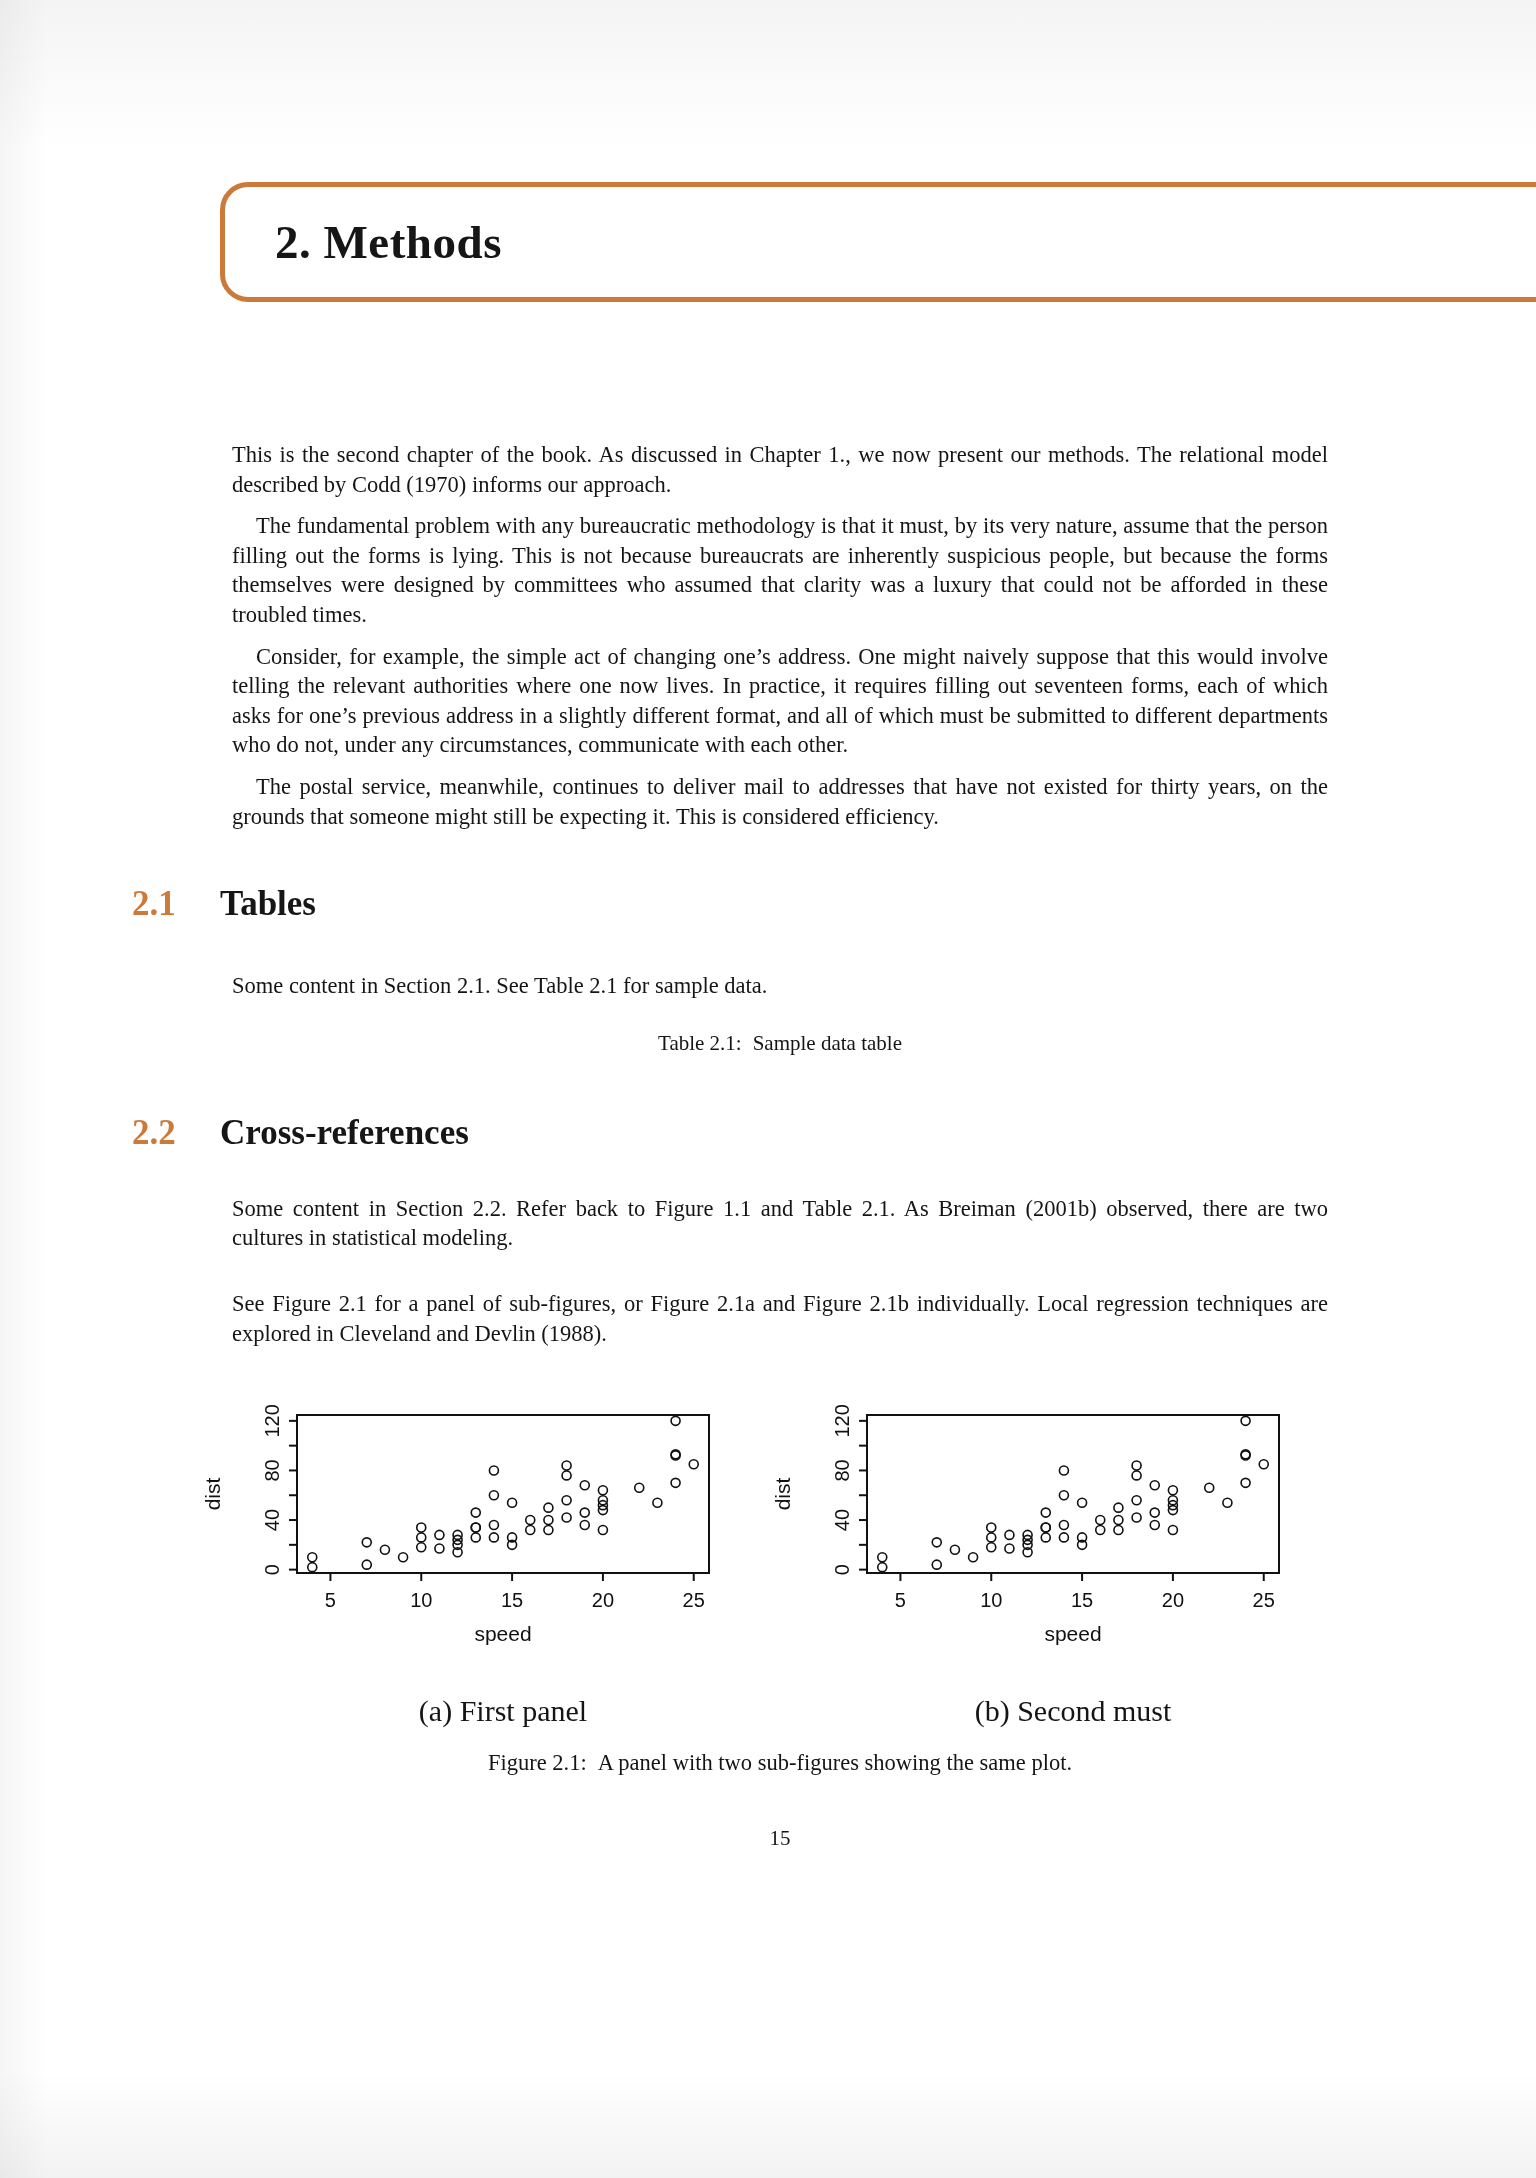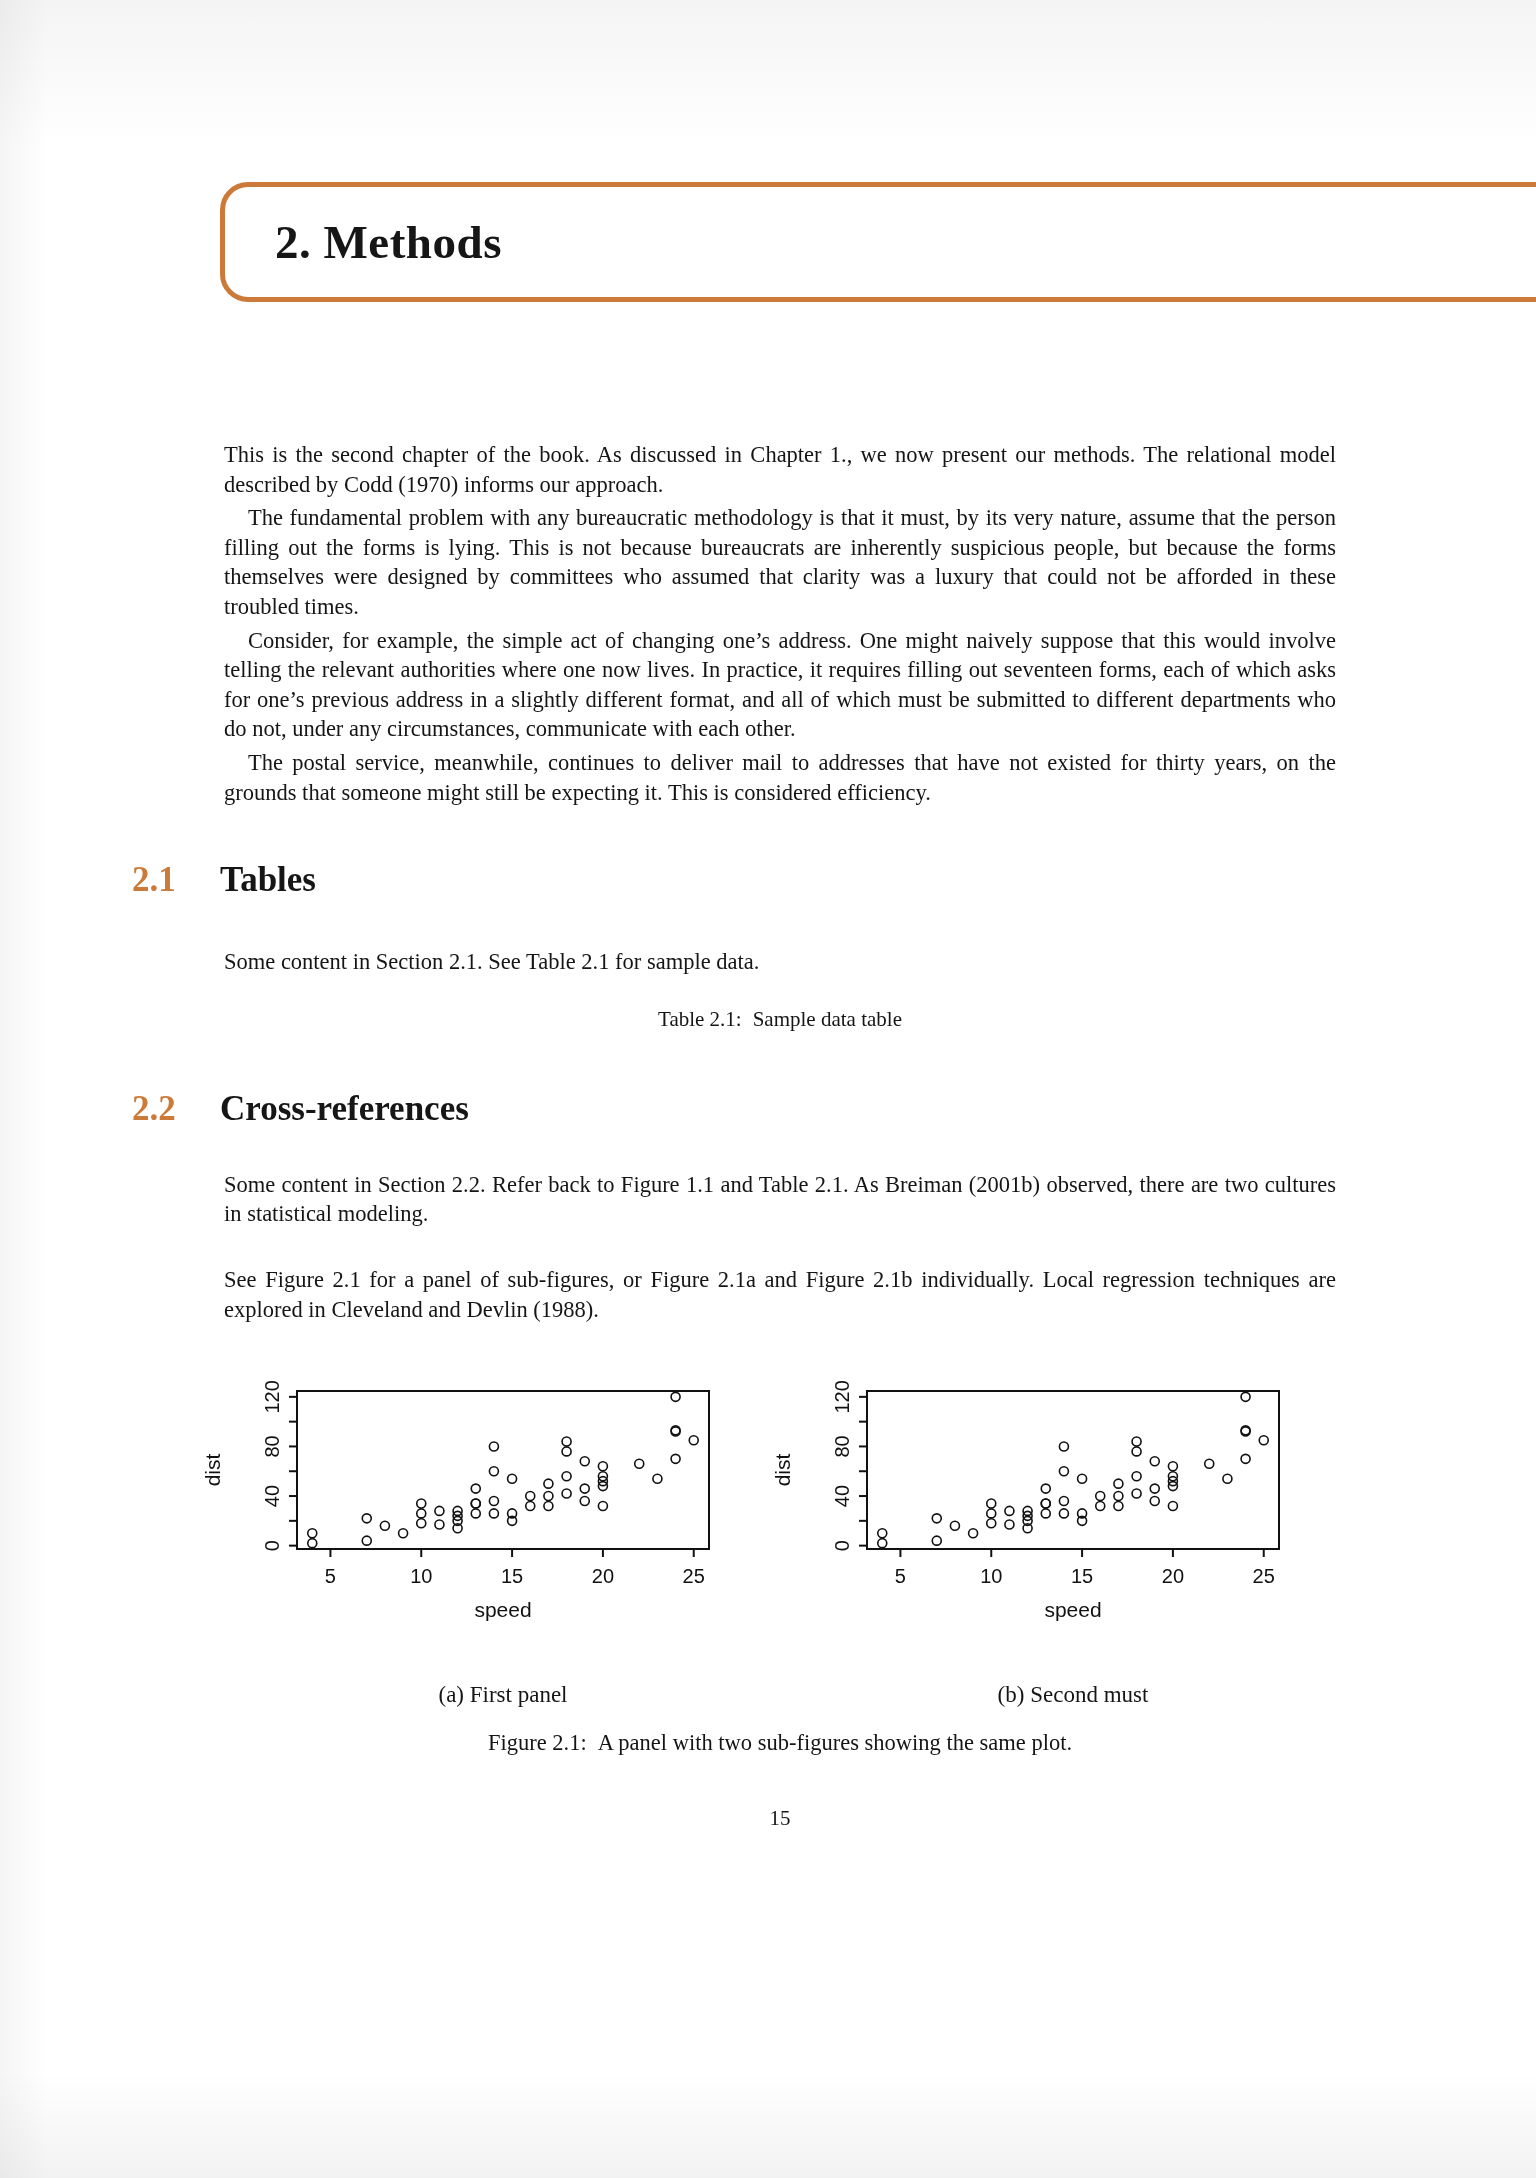"This is the second chapter" .intro p, p.secbody { margin: 4px -> 12px }
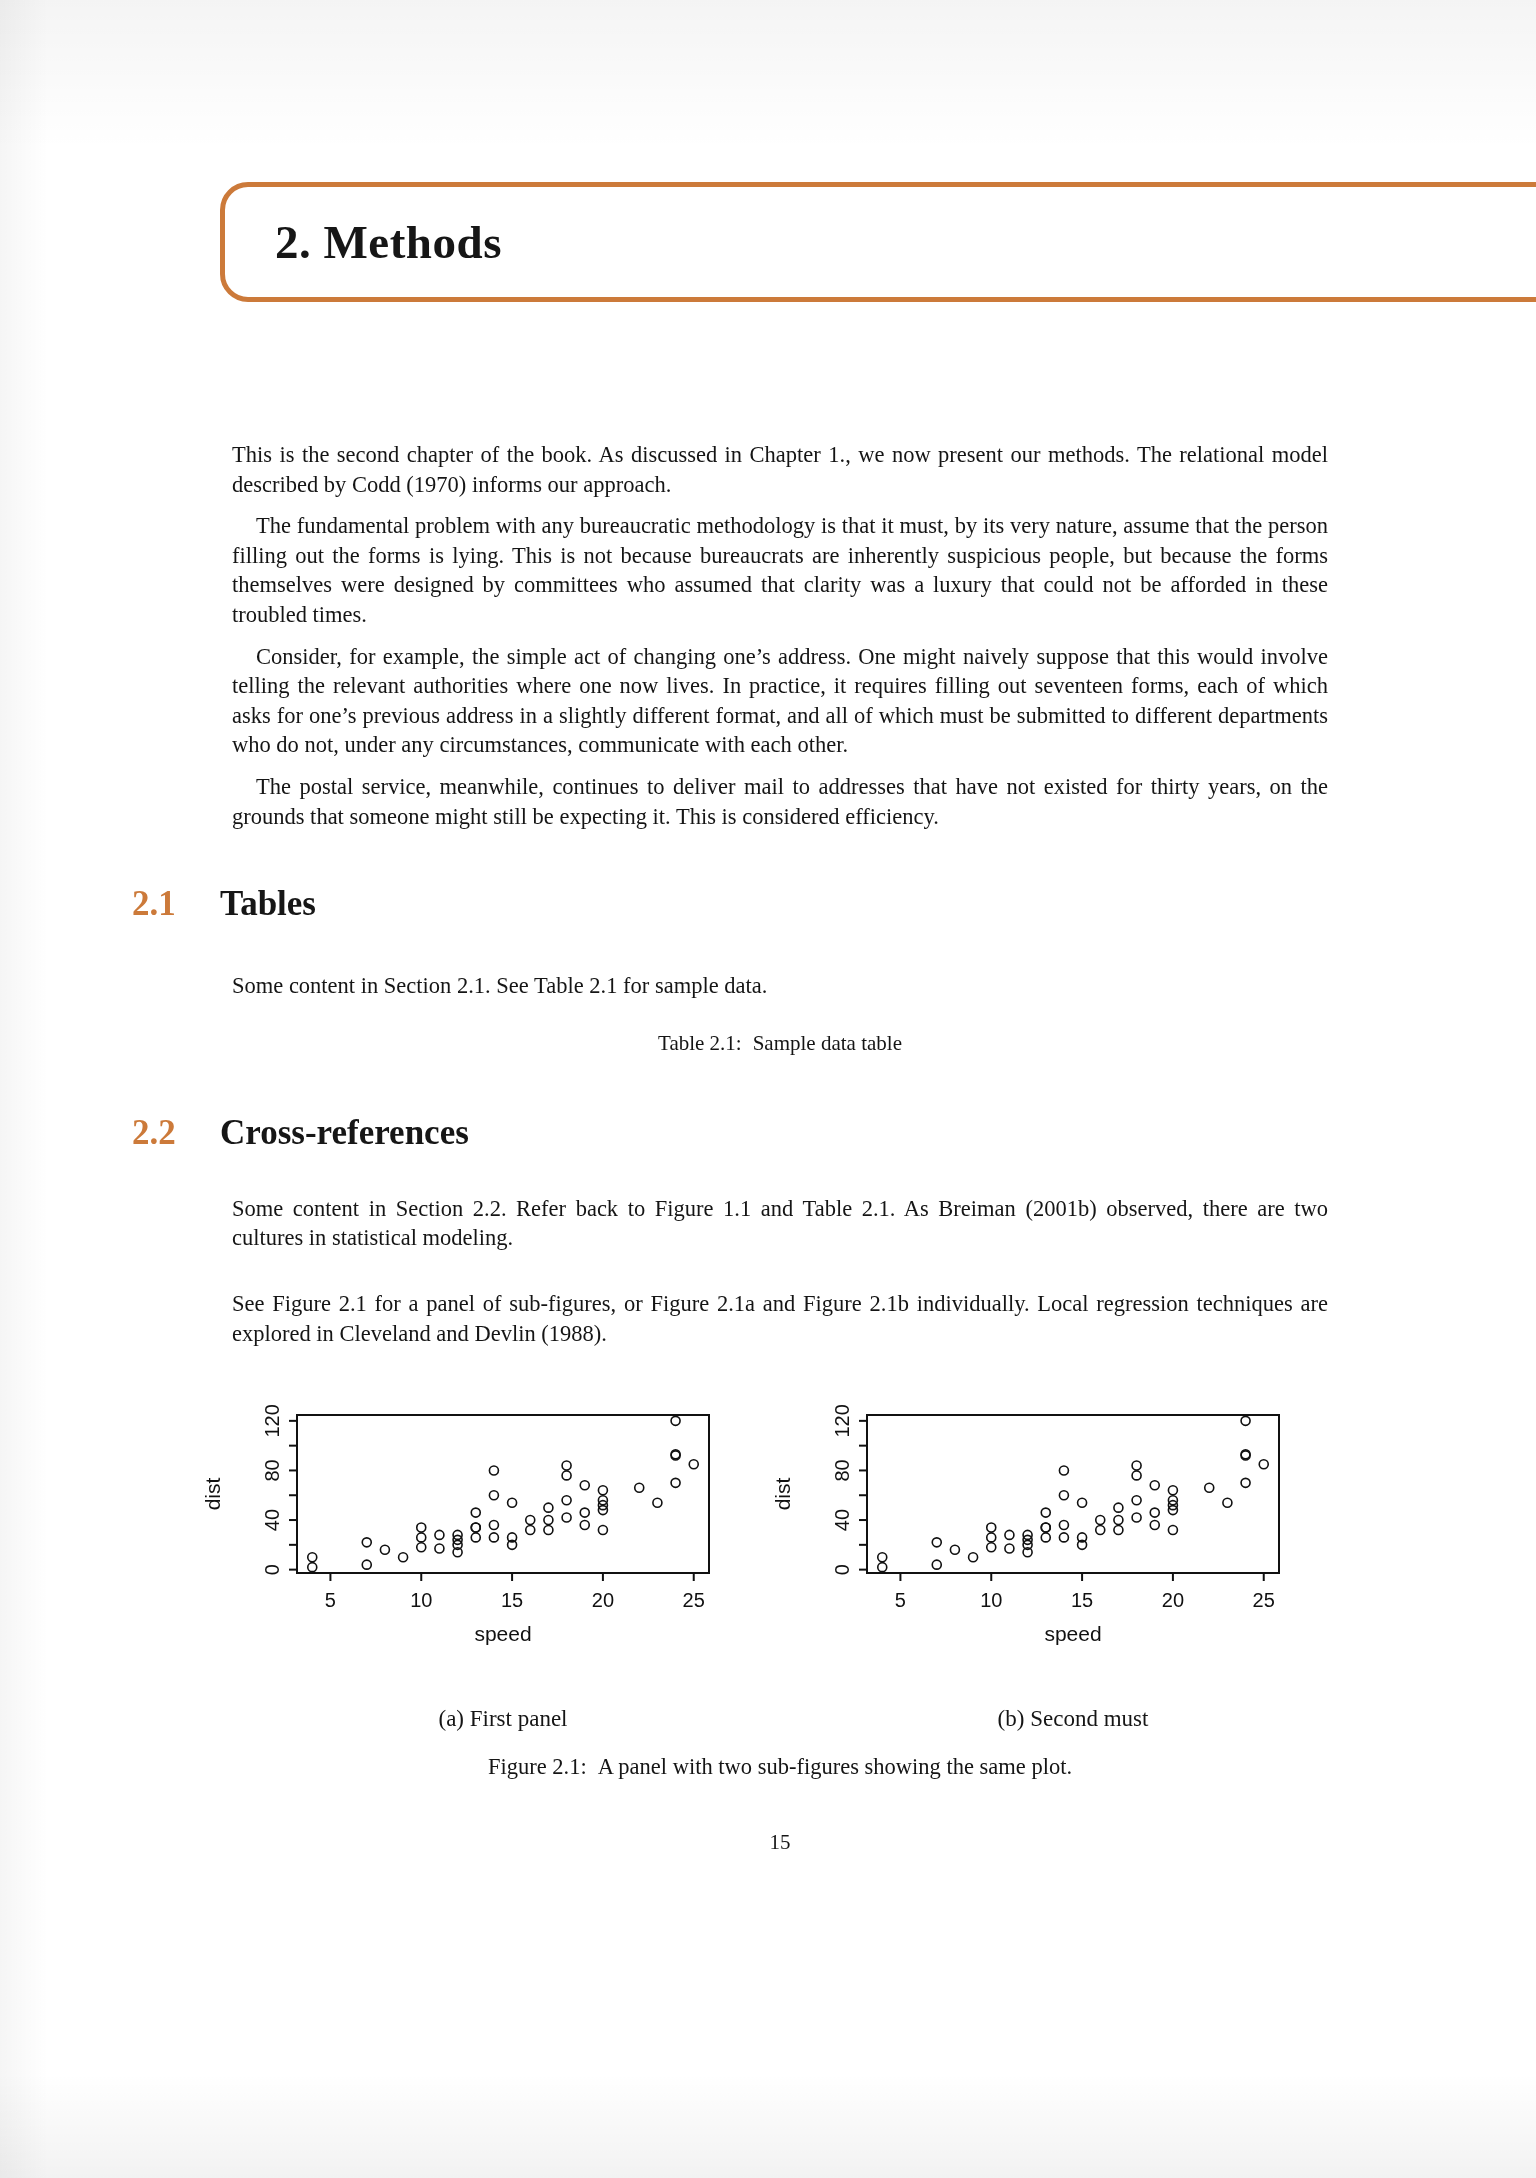"(a) First panel" figure.subfig figcaption { font-size: 23px -> 30px; margin-top: 42px -> 30px }
